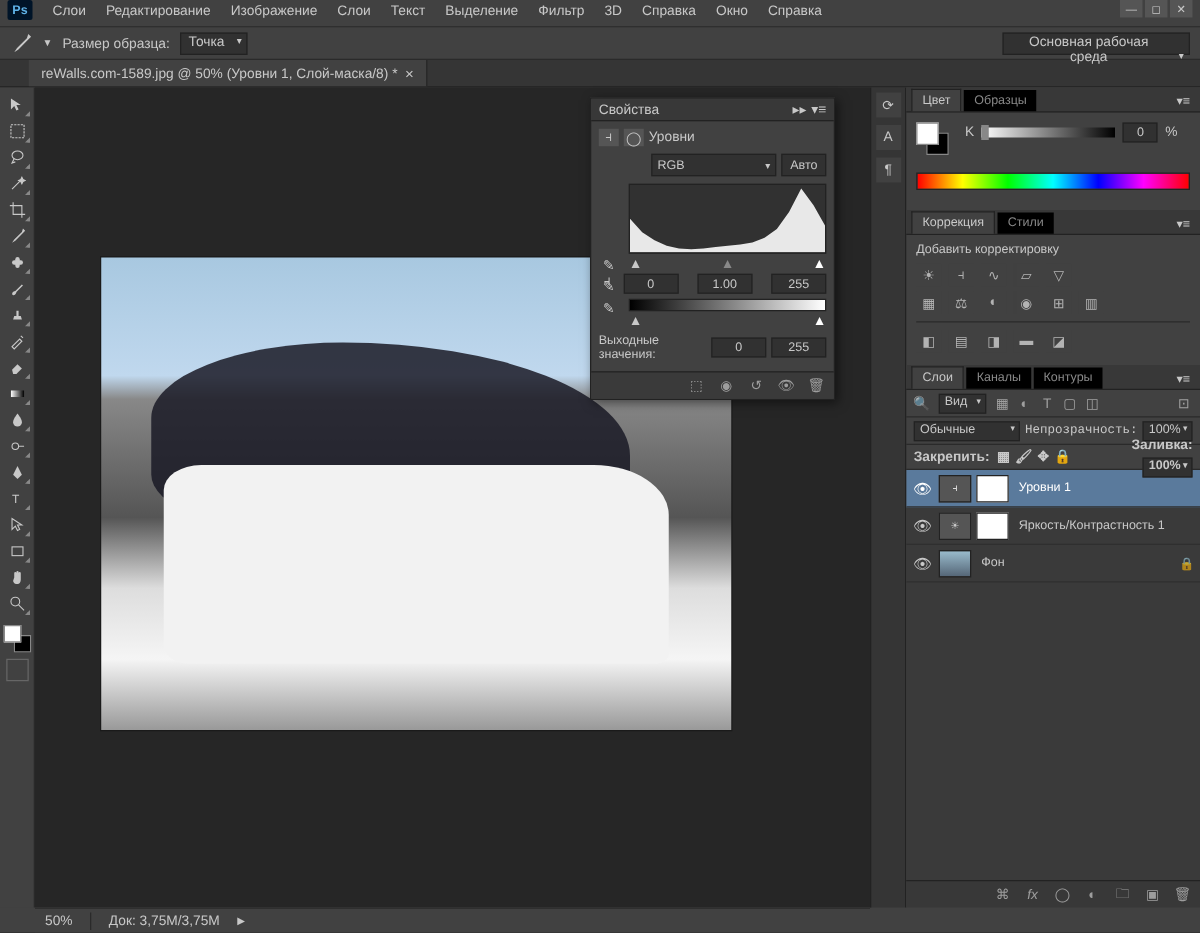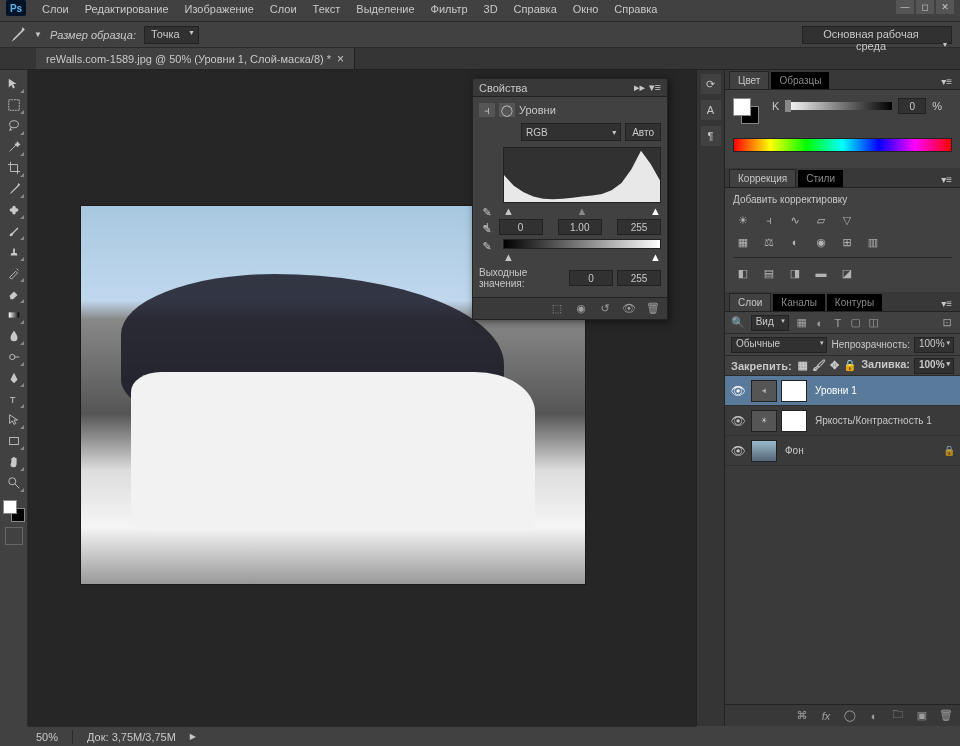"Размер образца:" .opt-label { font-style: italic -> none }
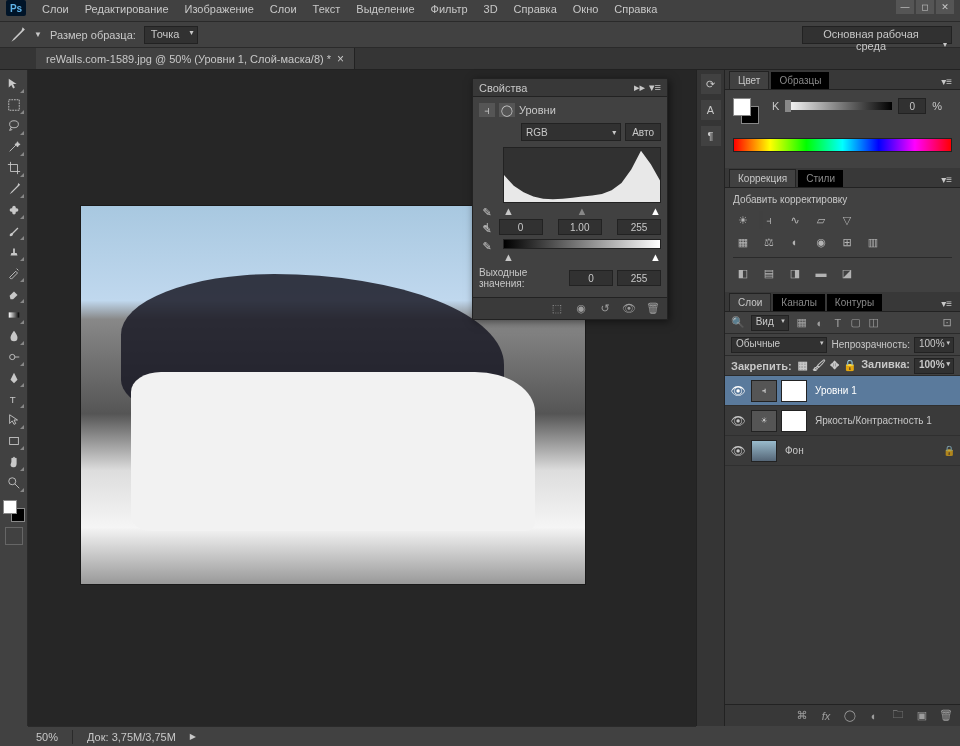"reWalls.com-1589.jpg @ 50% (Уровни 1," .tabbar { padding-left: 36px -> 23px }
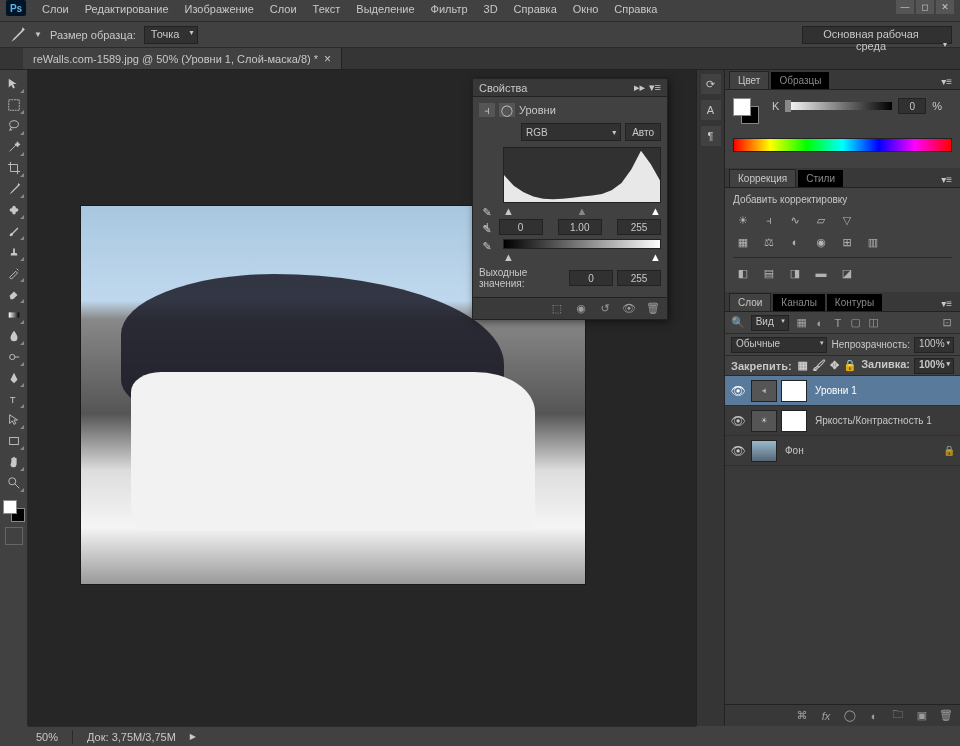"Непрозрачность:" .opacity-label { font-family: none -> Liberation Mono, monospace }
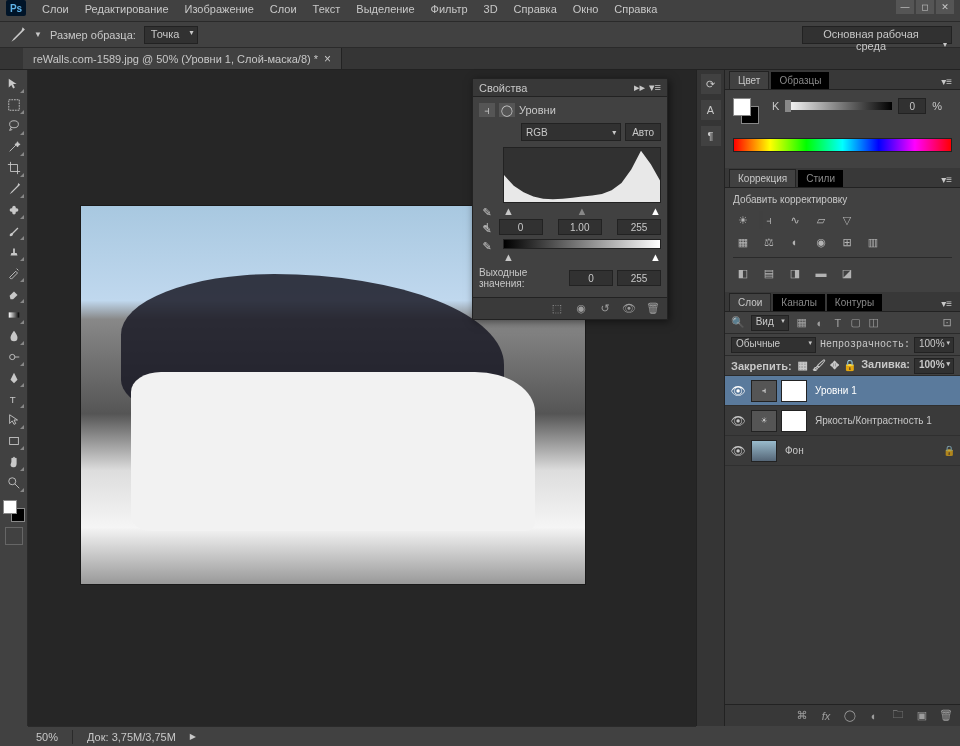"Заливка:" .fill-group { align-items: flex-start -> flex-end; flex-direction: none -> column }
